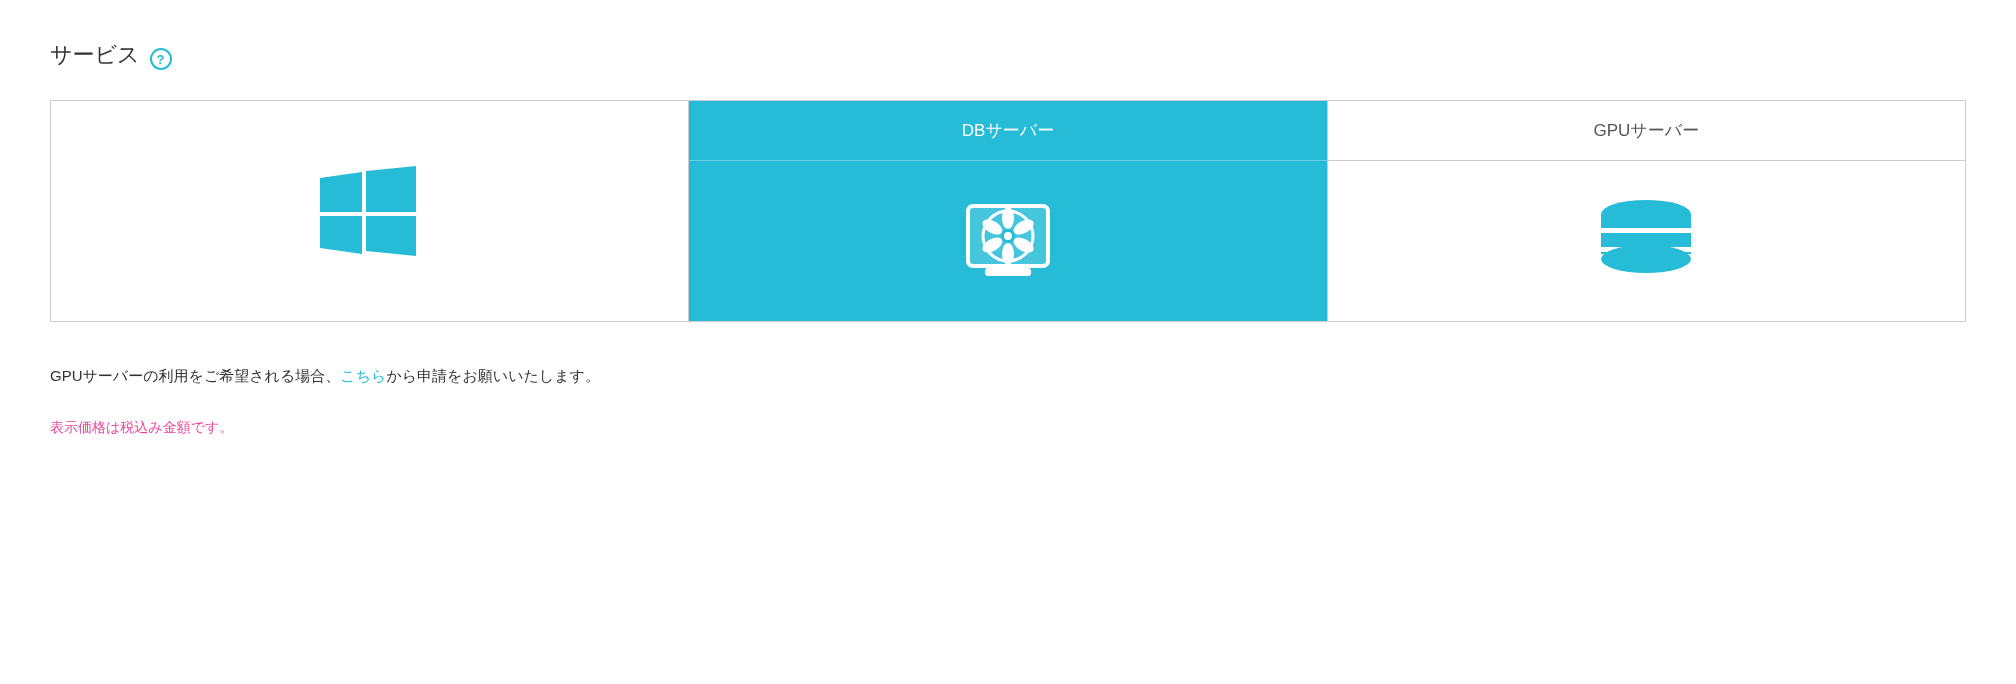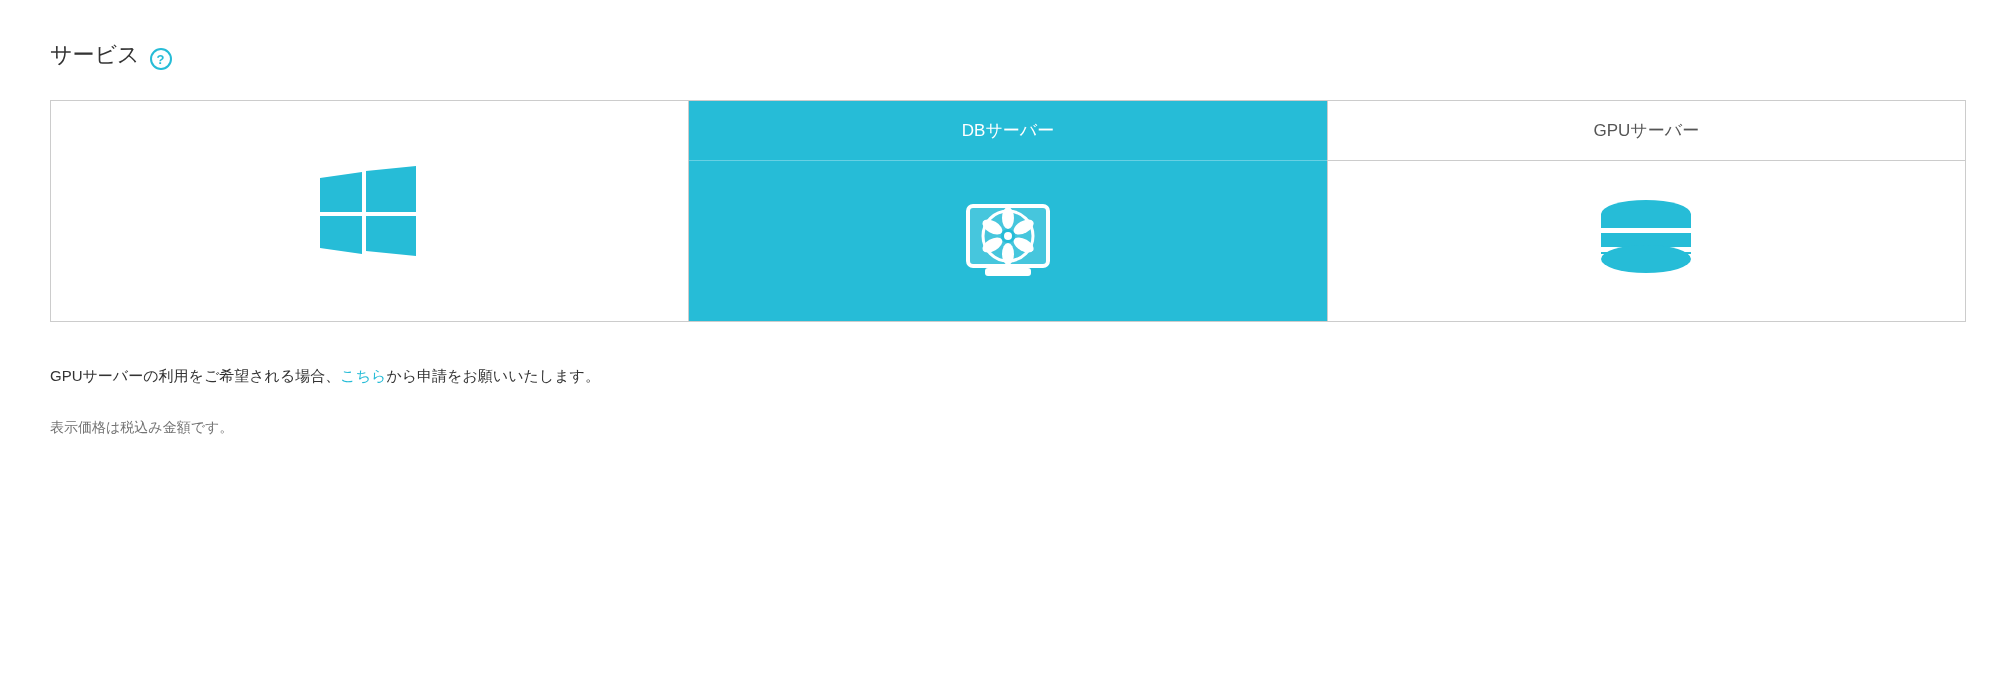"表示価格は税込み金額です。" .price-note { color: #737373 -> #ec4899 }
